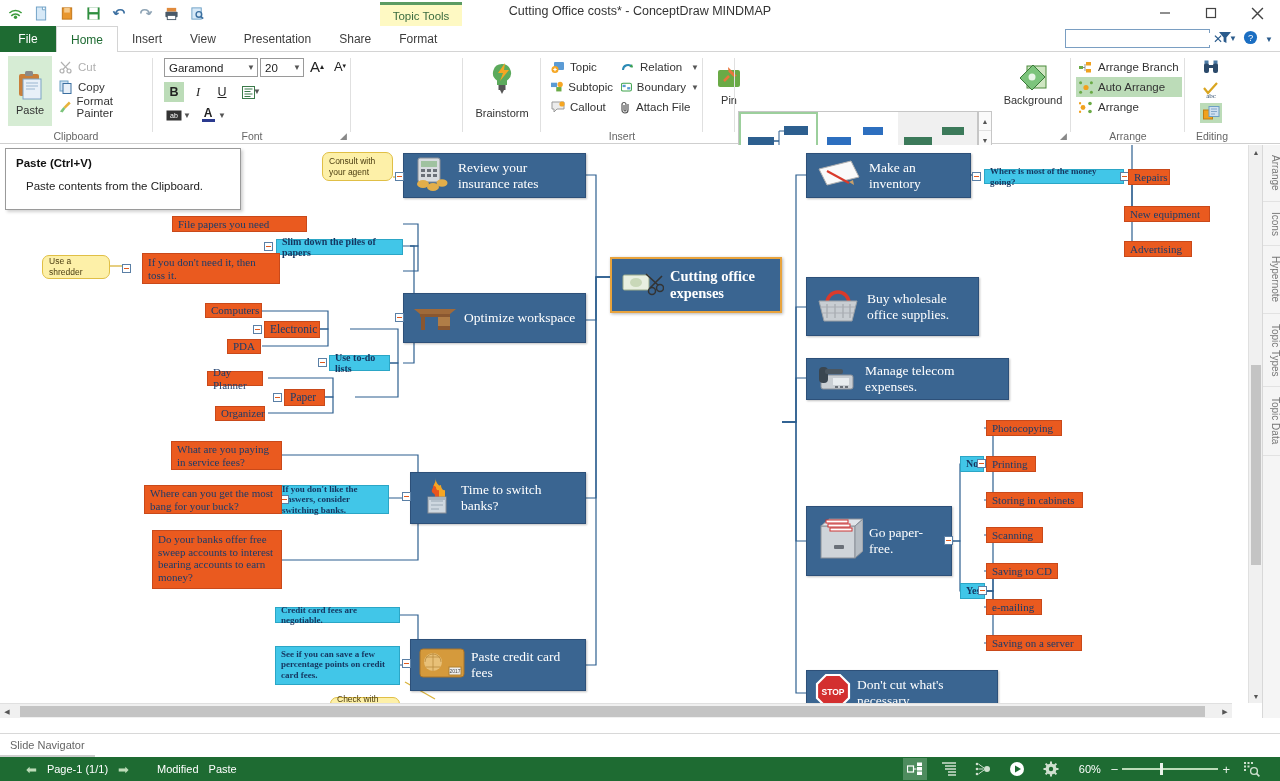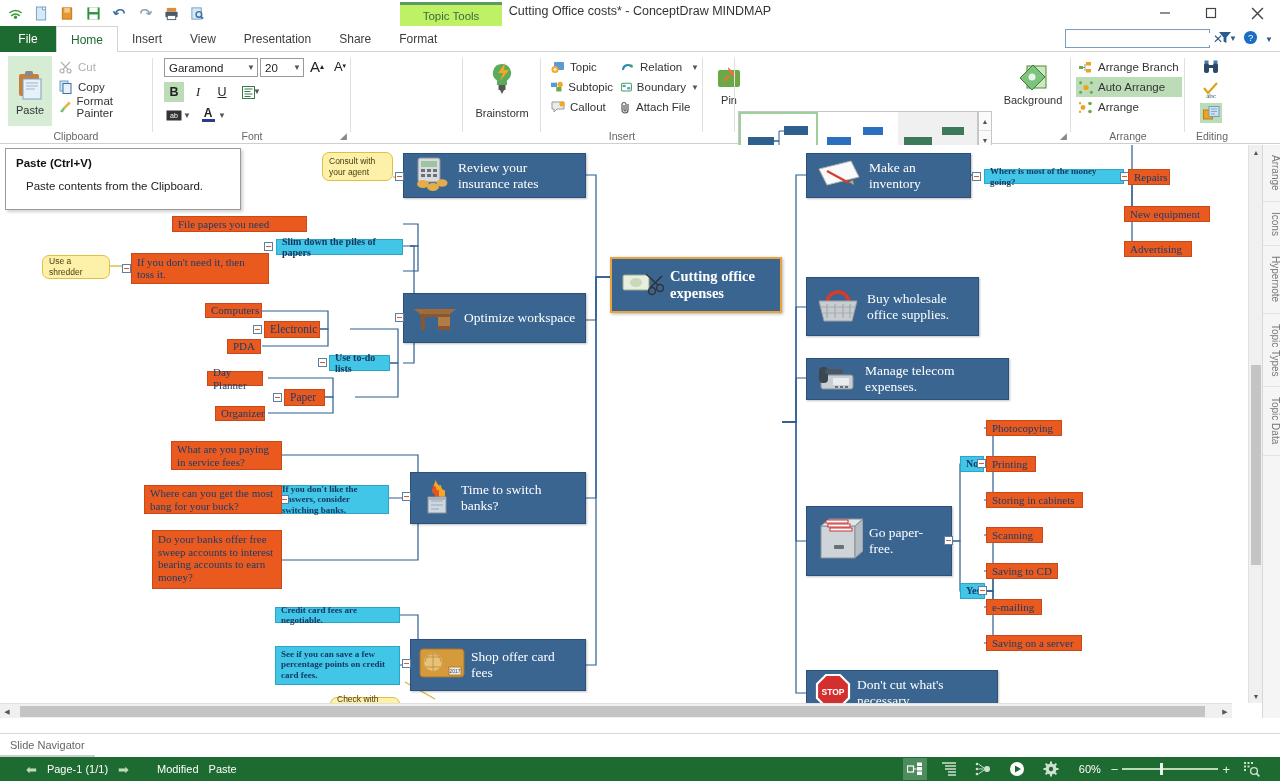"Topic Tools" .topic-tools { background: #bef264 -> #fef9c3; margin-left: 20px -> none; width: 102px -> 82px }
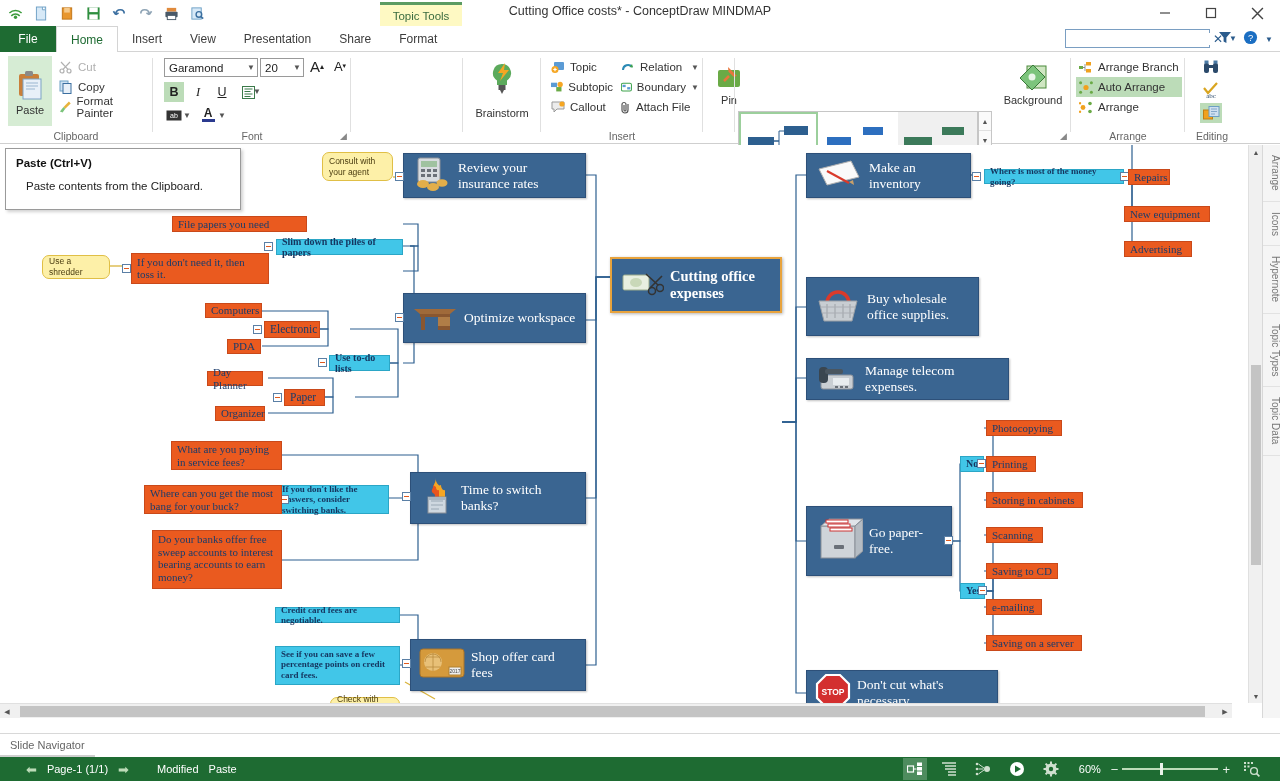"If you don't need it," div.node { align-items: flex-end -> none; left: 131px -> 142px }
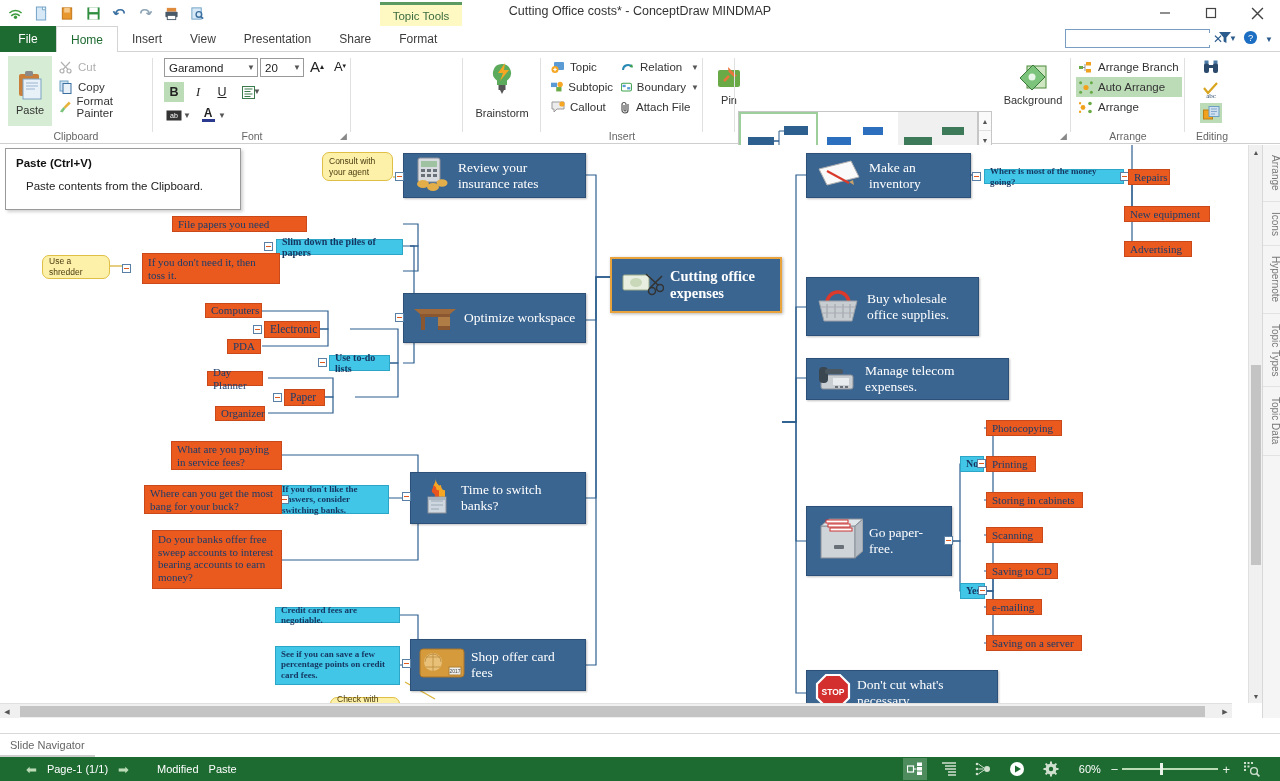"Shop offer card fees" span { text: Shop offer -> Paste credit }
